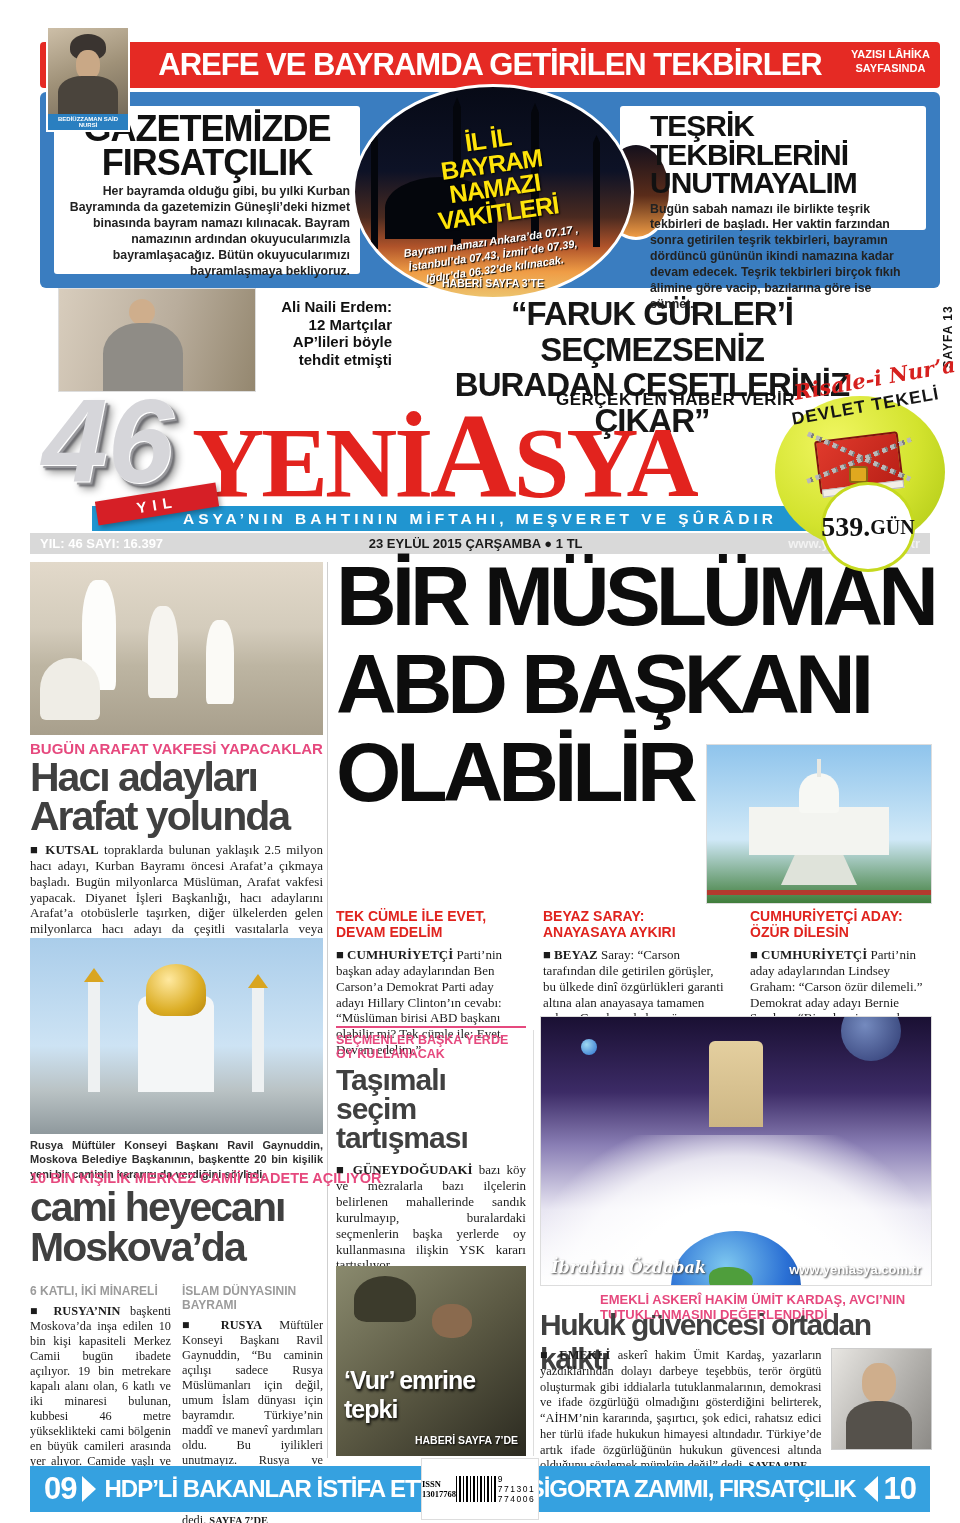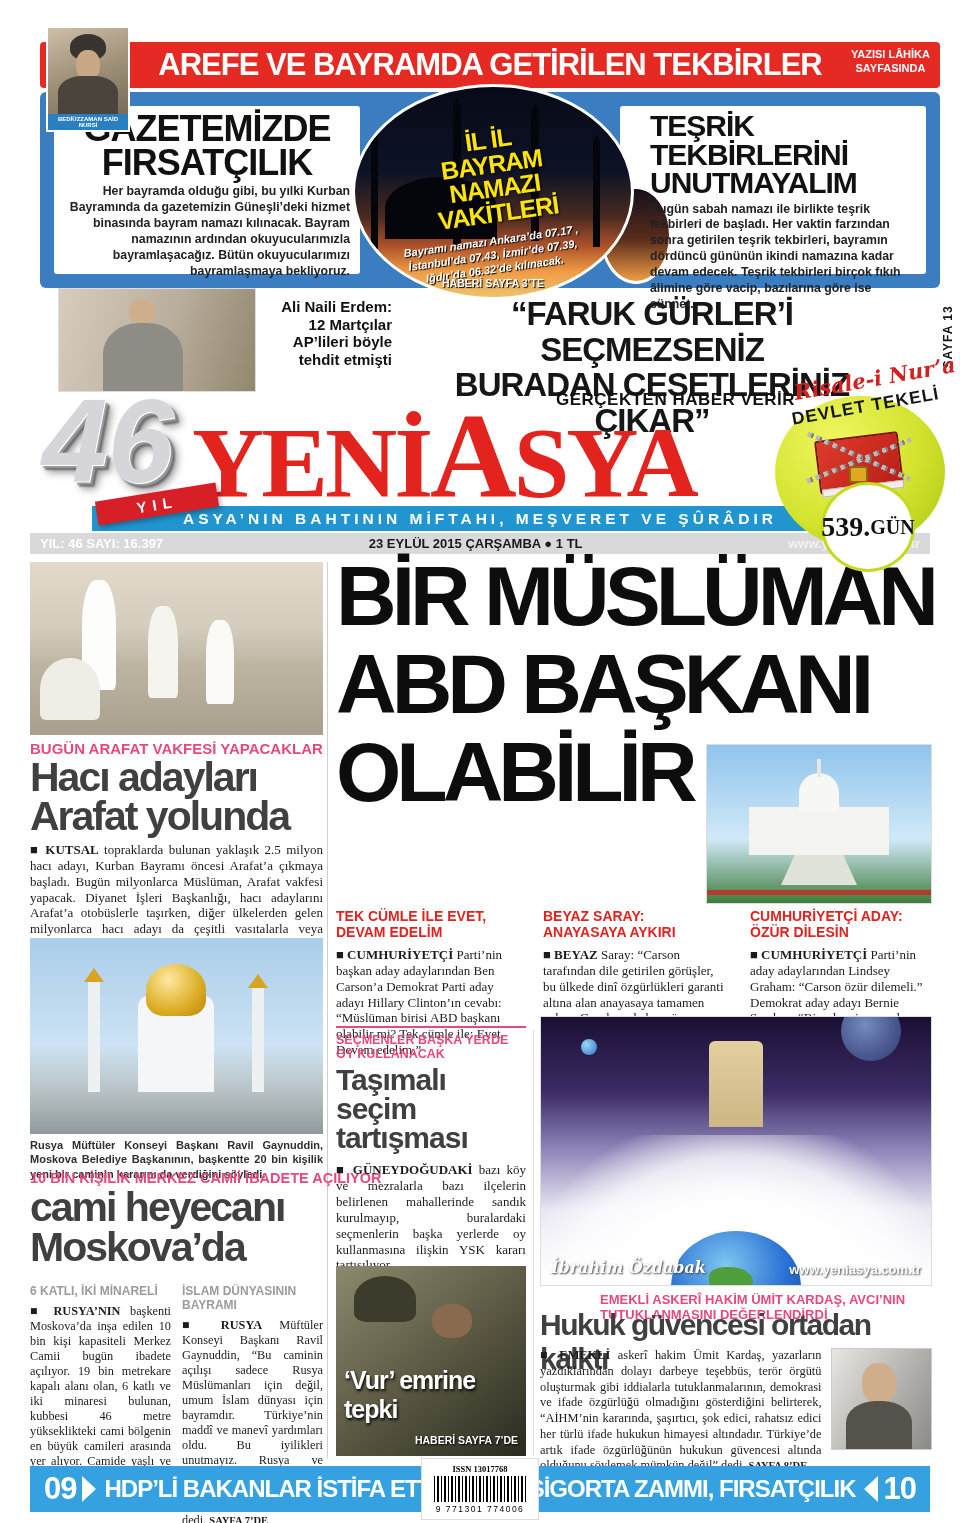"TEŞRİK TEKBİRLERİNİ" div.abs { height: 168px -> 124px }
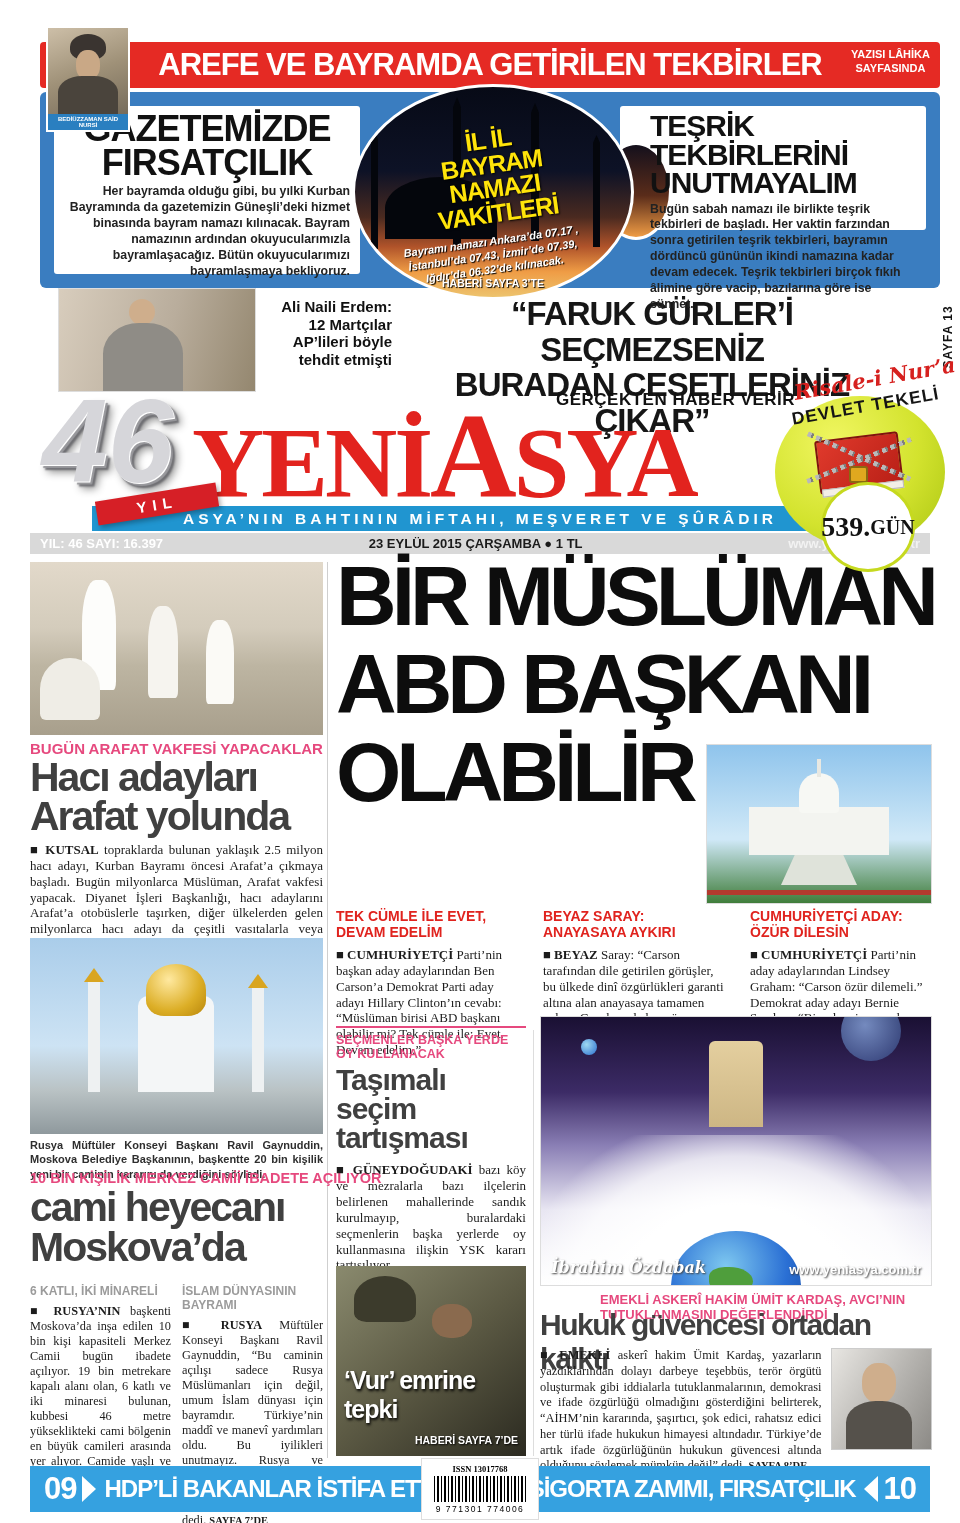"ISSN 13017768" .issnbox { flex-direction: column -> row }
